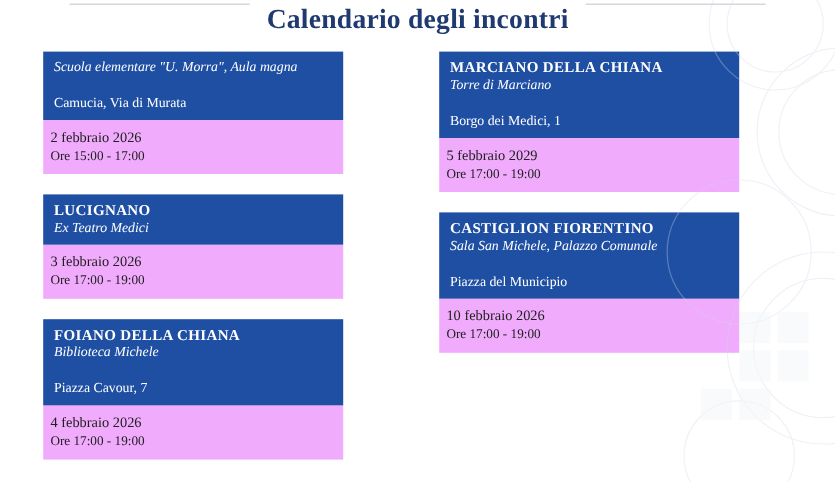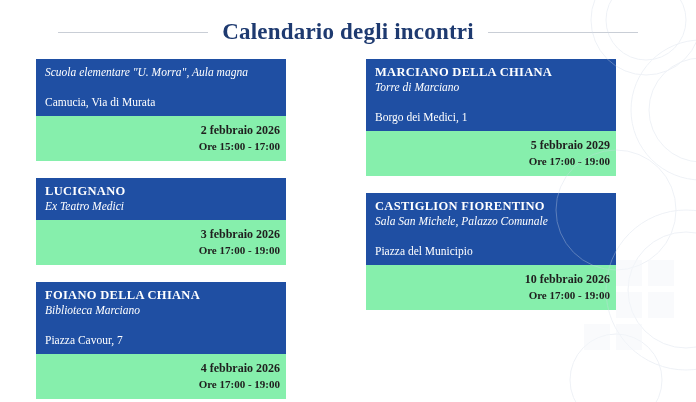"Calendario degli incontri" .title-row { align-items: center -> flex-start; padding-top: 19px -> 3px }
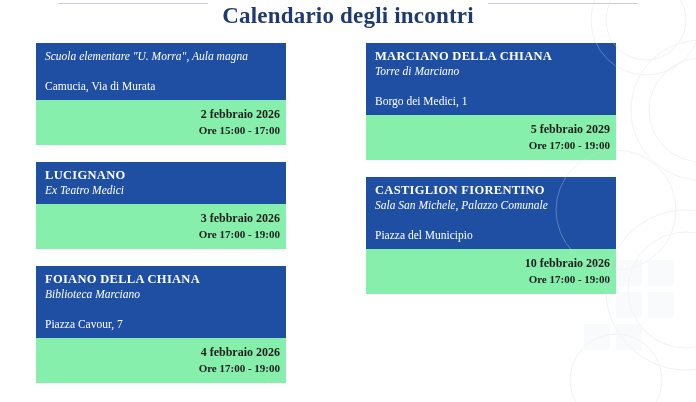"2 febbraio 2026" .event-body { background: #86efac -> #f0abfc; font-weight: bold -> none; text-align: right -> left }
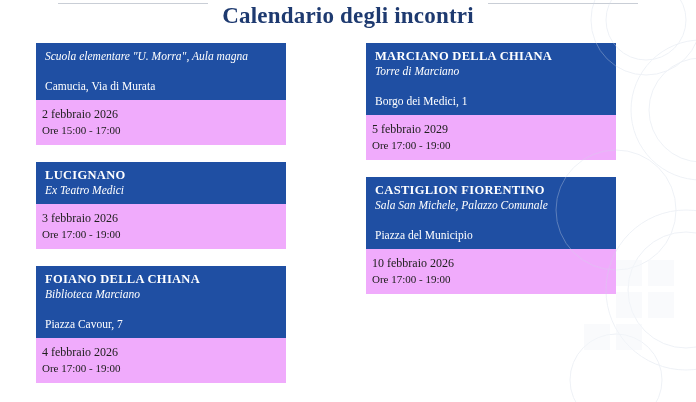"Biblioteca Marciano" div.ev-venue { text: Marciano -> Michele }
